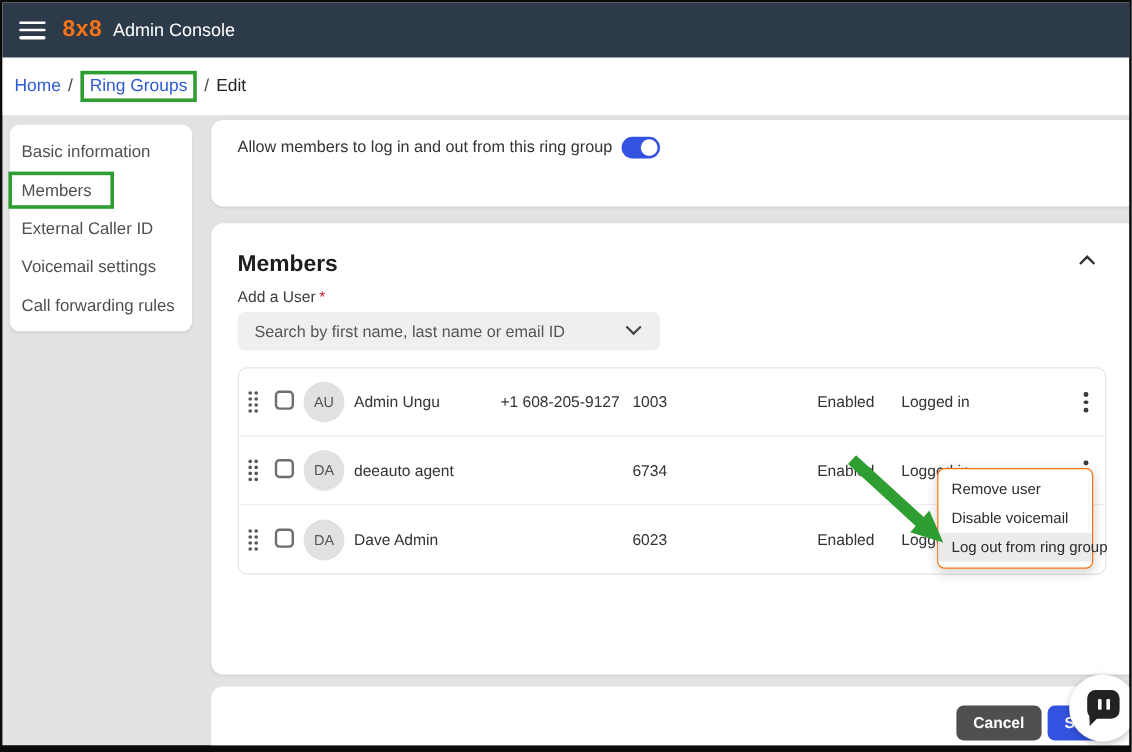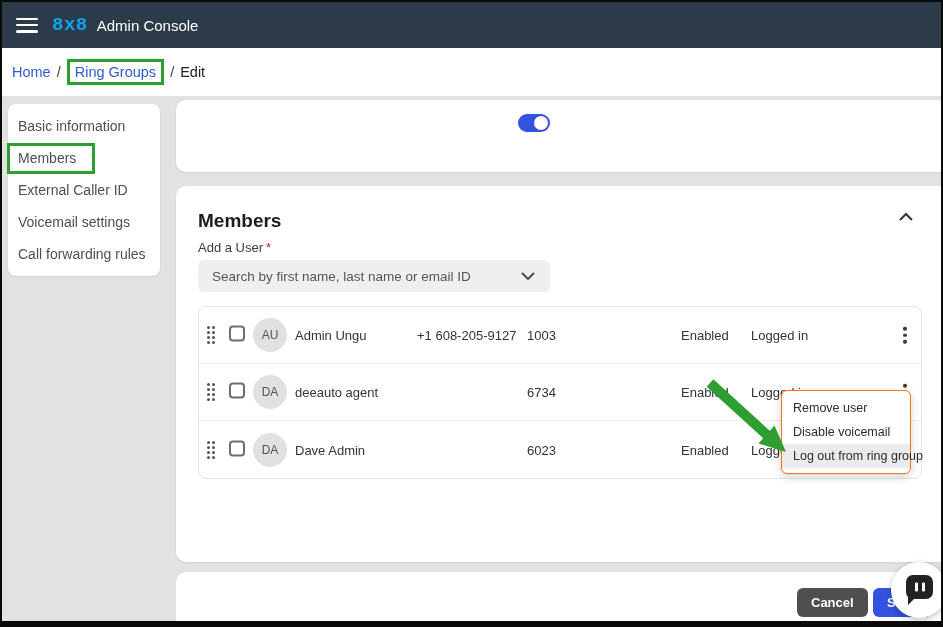"8x8" .brand { color: #0ea5e9 -> #f97316; font-family: Liberation Mono, monospace -> none }
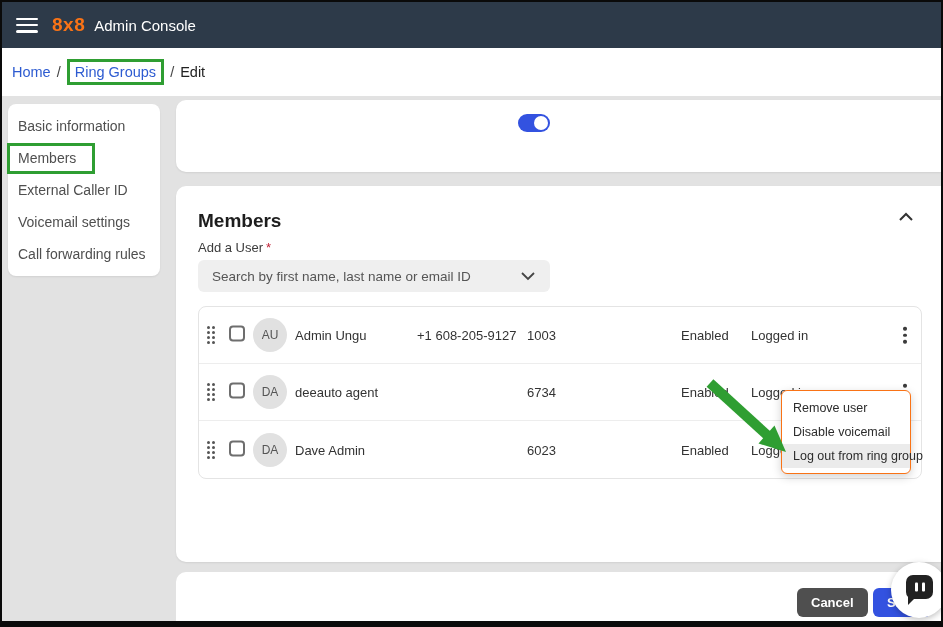"Allow members to log in" div.toggle-label { html: none -> <div>Allow members to log in and out from this ring group</div> }
